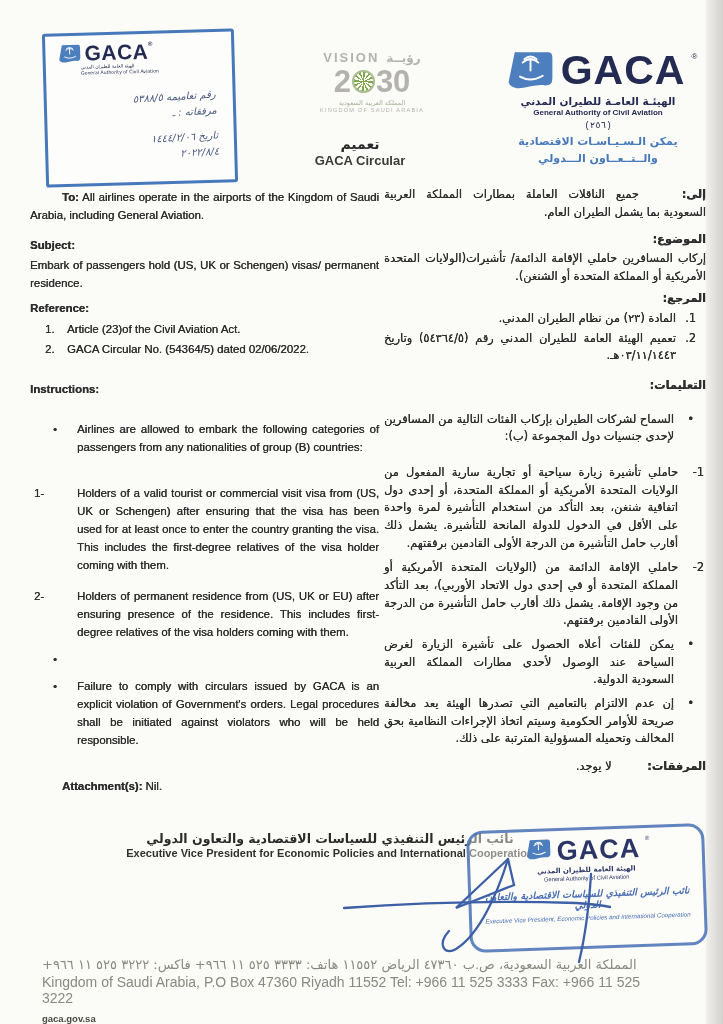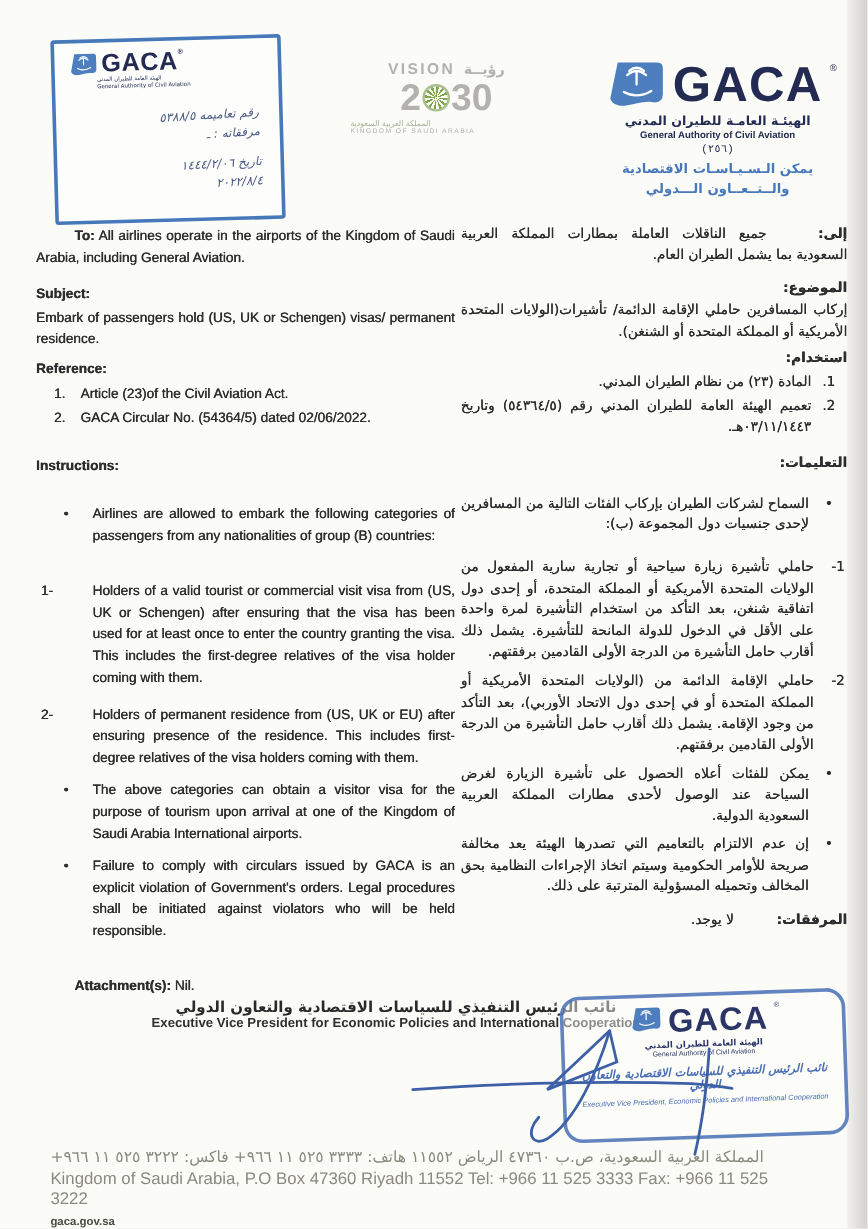"VISION" .vision { text-align: left -> center }
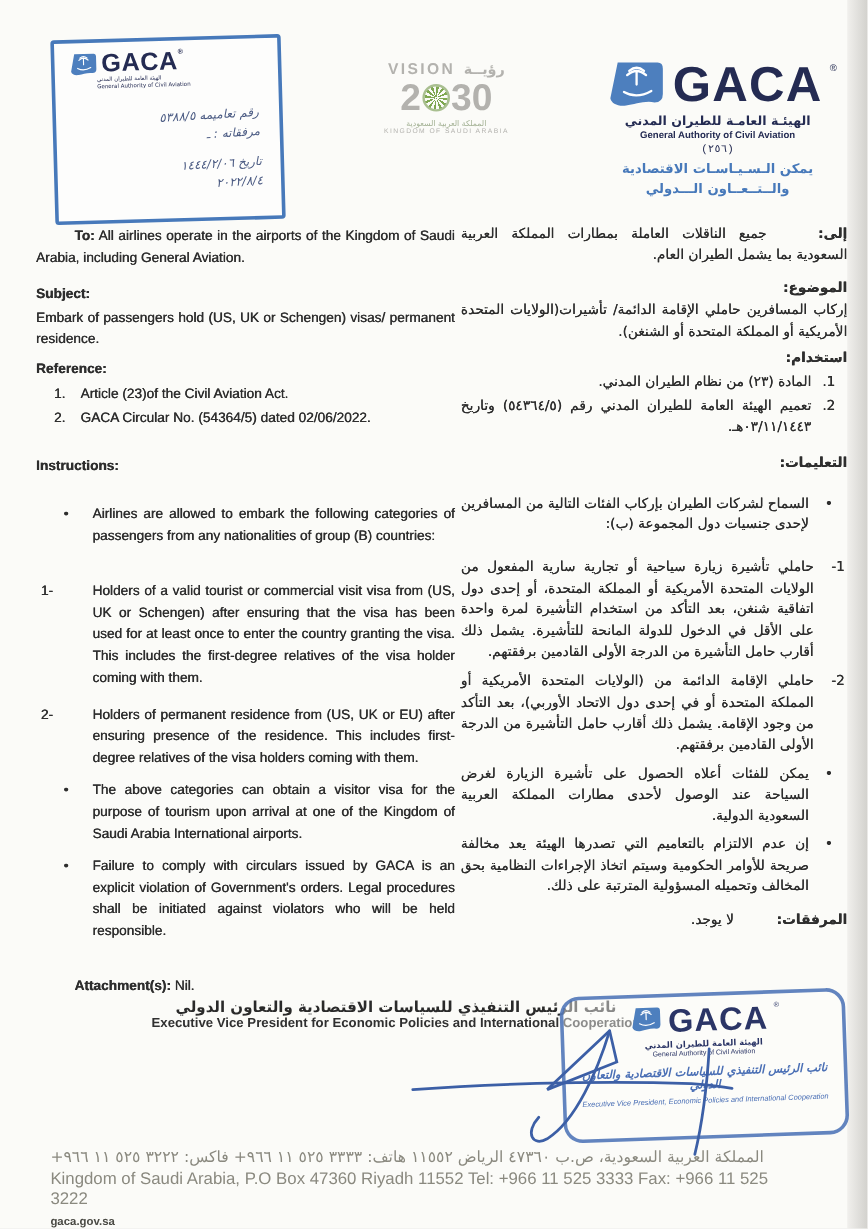"تعميم" div.circ-title { html: none -> <div> <div>تعميم</div> <div>GACA Circular</div> </div> }
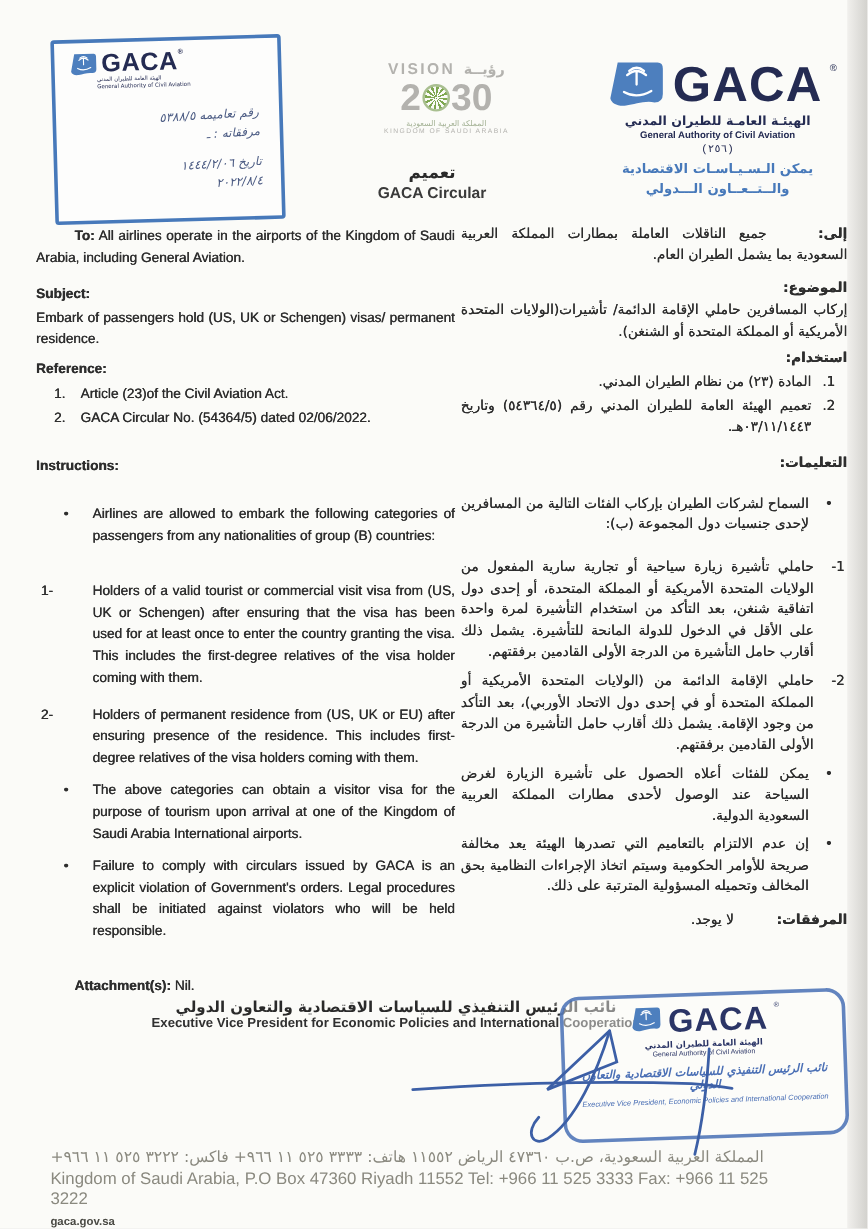"استخدام:" p.p { text: استخدام -> المرجع }
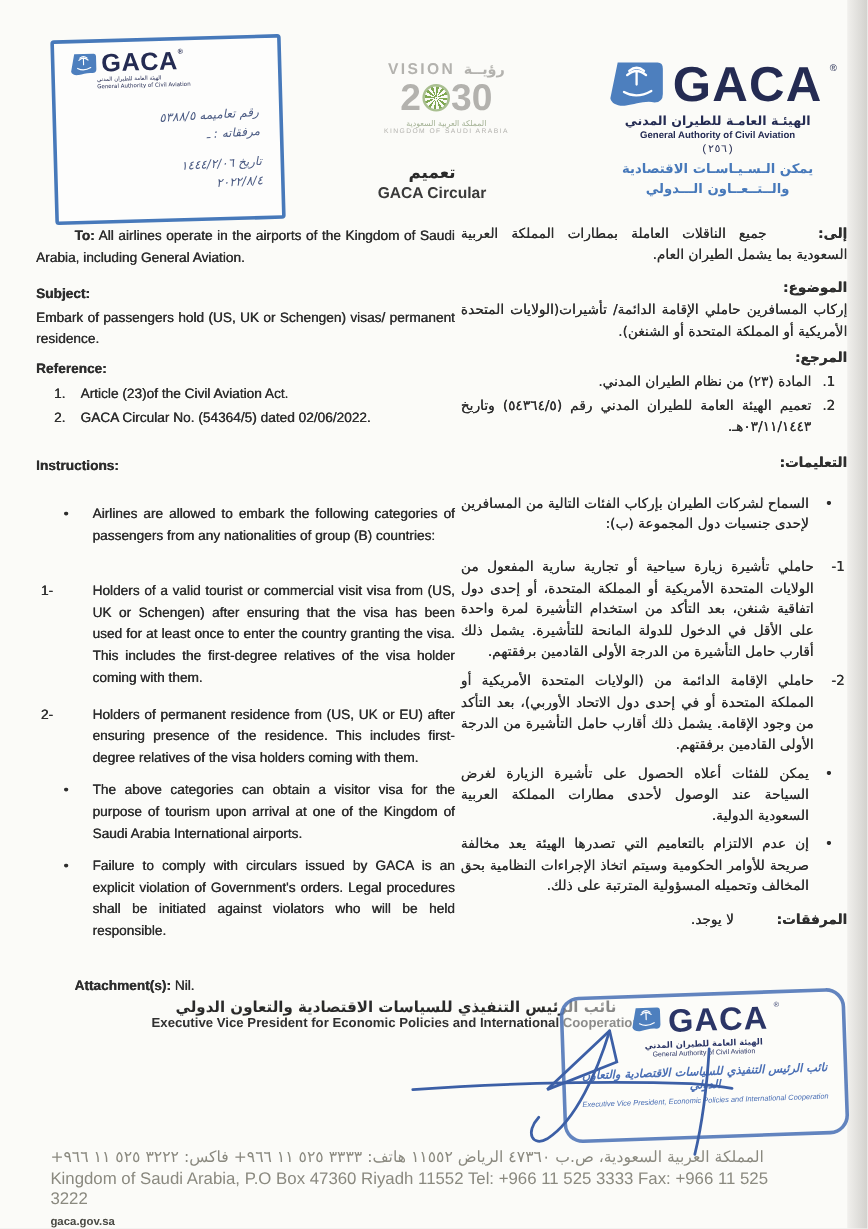"The above categories can obtain" span.txt { html: <span>The above categories can obtain a visitor visa for the purpose of tourism upon arrival at one of the Kingdom of Saudi Arabia International airports.</span> -> none }
